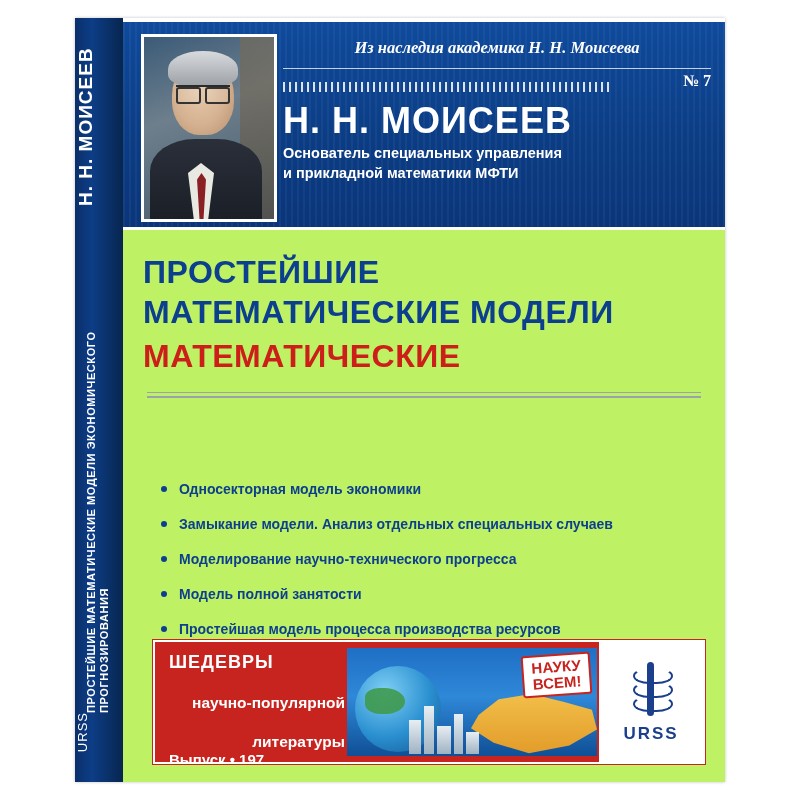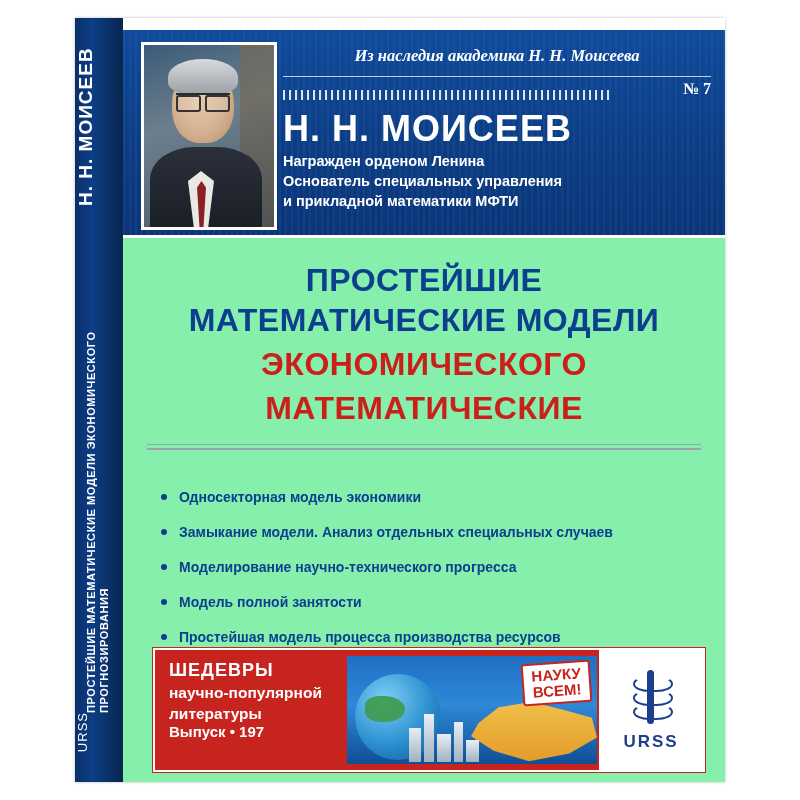"Из наследия академика Н. Н." #body { background: #86efac -> #bef264; top: 12px -> 4px }
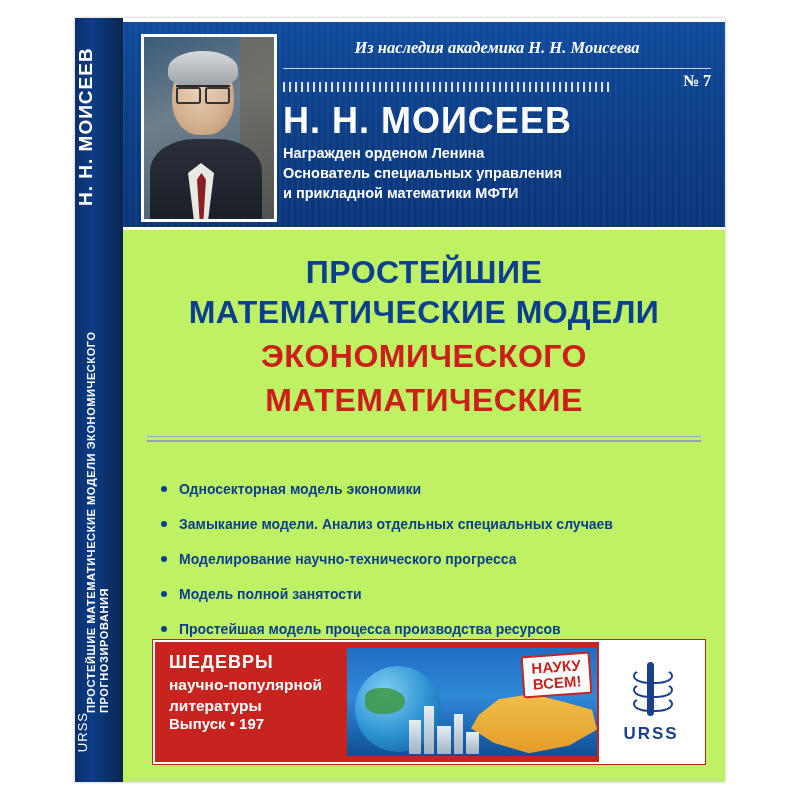"Награжден орденом Ленина" div { html: <div>Награжден орденом Ленина</div> -> none }
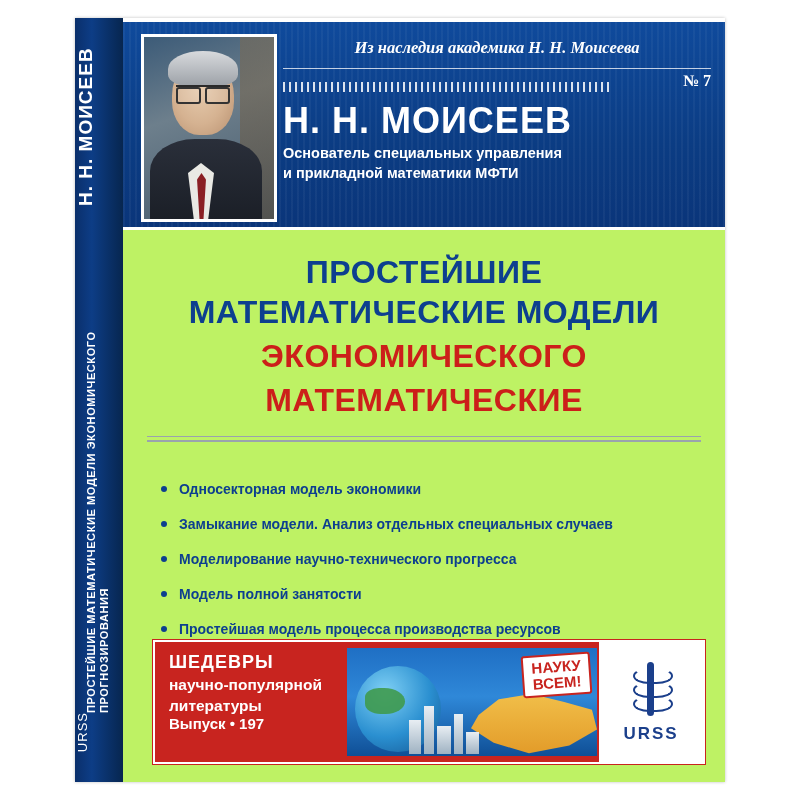"ПРОСТЕЙШИЕ" #title-area { text-align: center -> none }
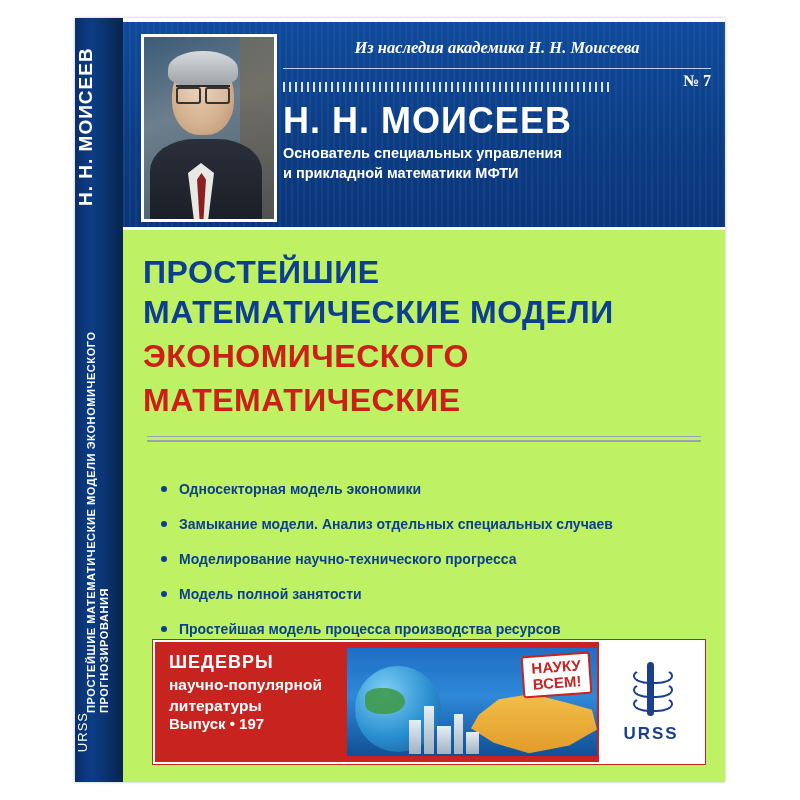"ЭКОНОМИЧЕСКОГО" div.title-red { html: <div>ЭКОНОМИЧЕСКОГО</div> -> none }
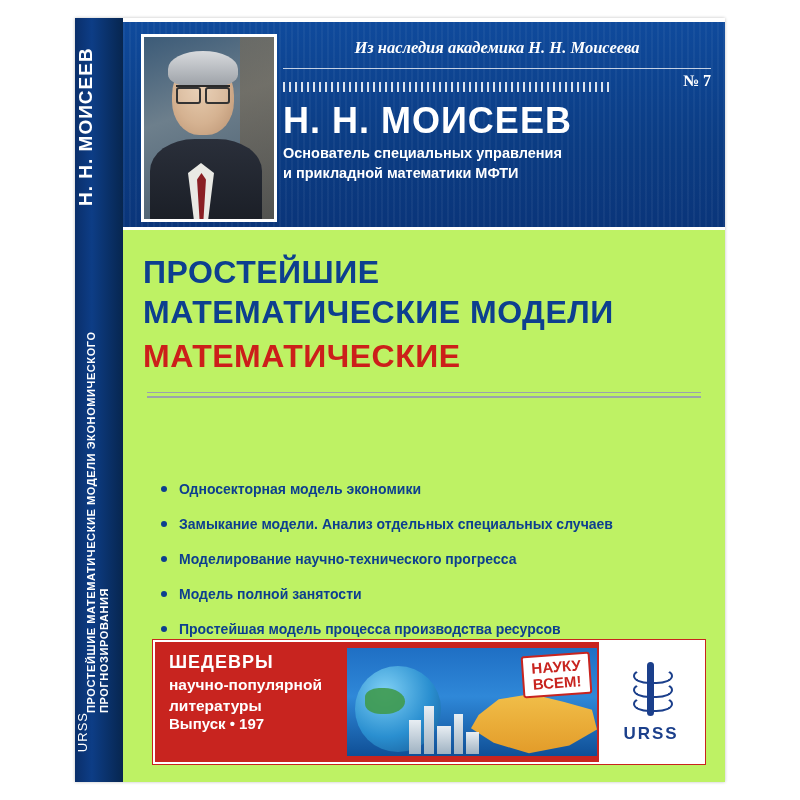"научно-популярной" #banner-left .l2 { margin-top: 2px -> 20px; text-align: none -> right }
